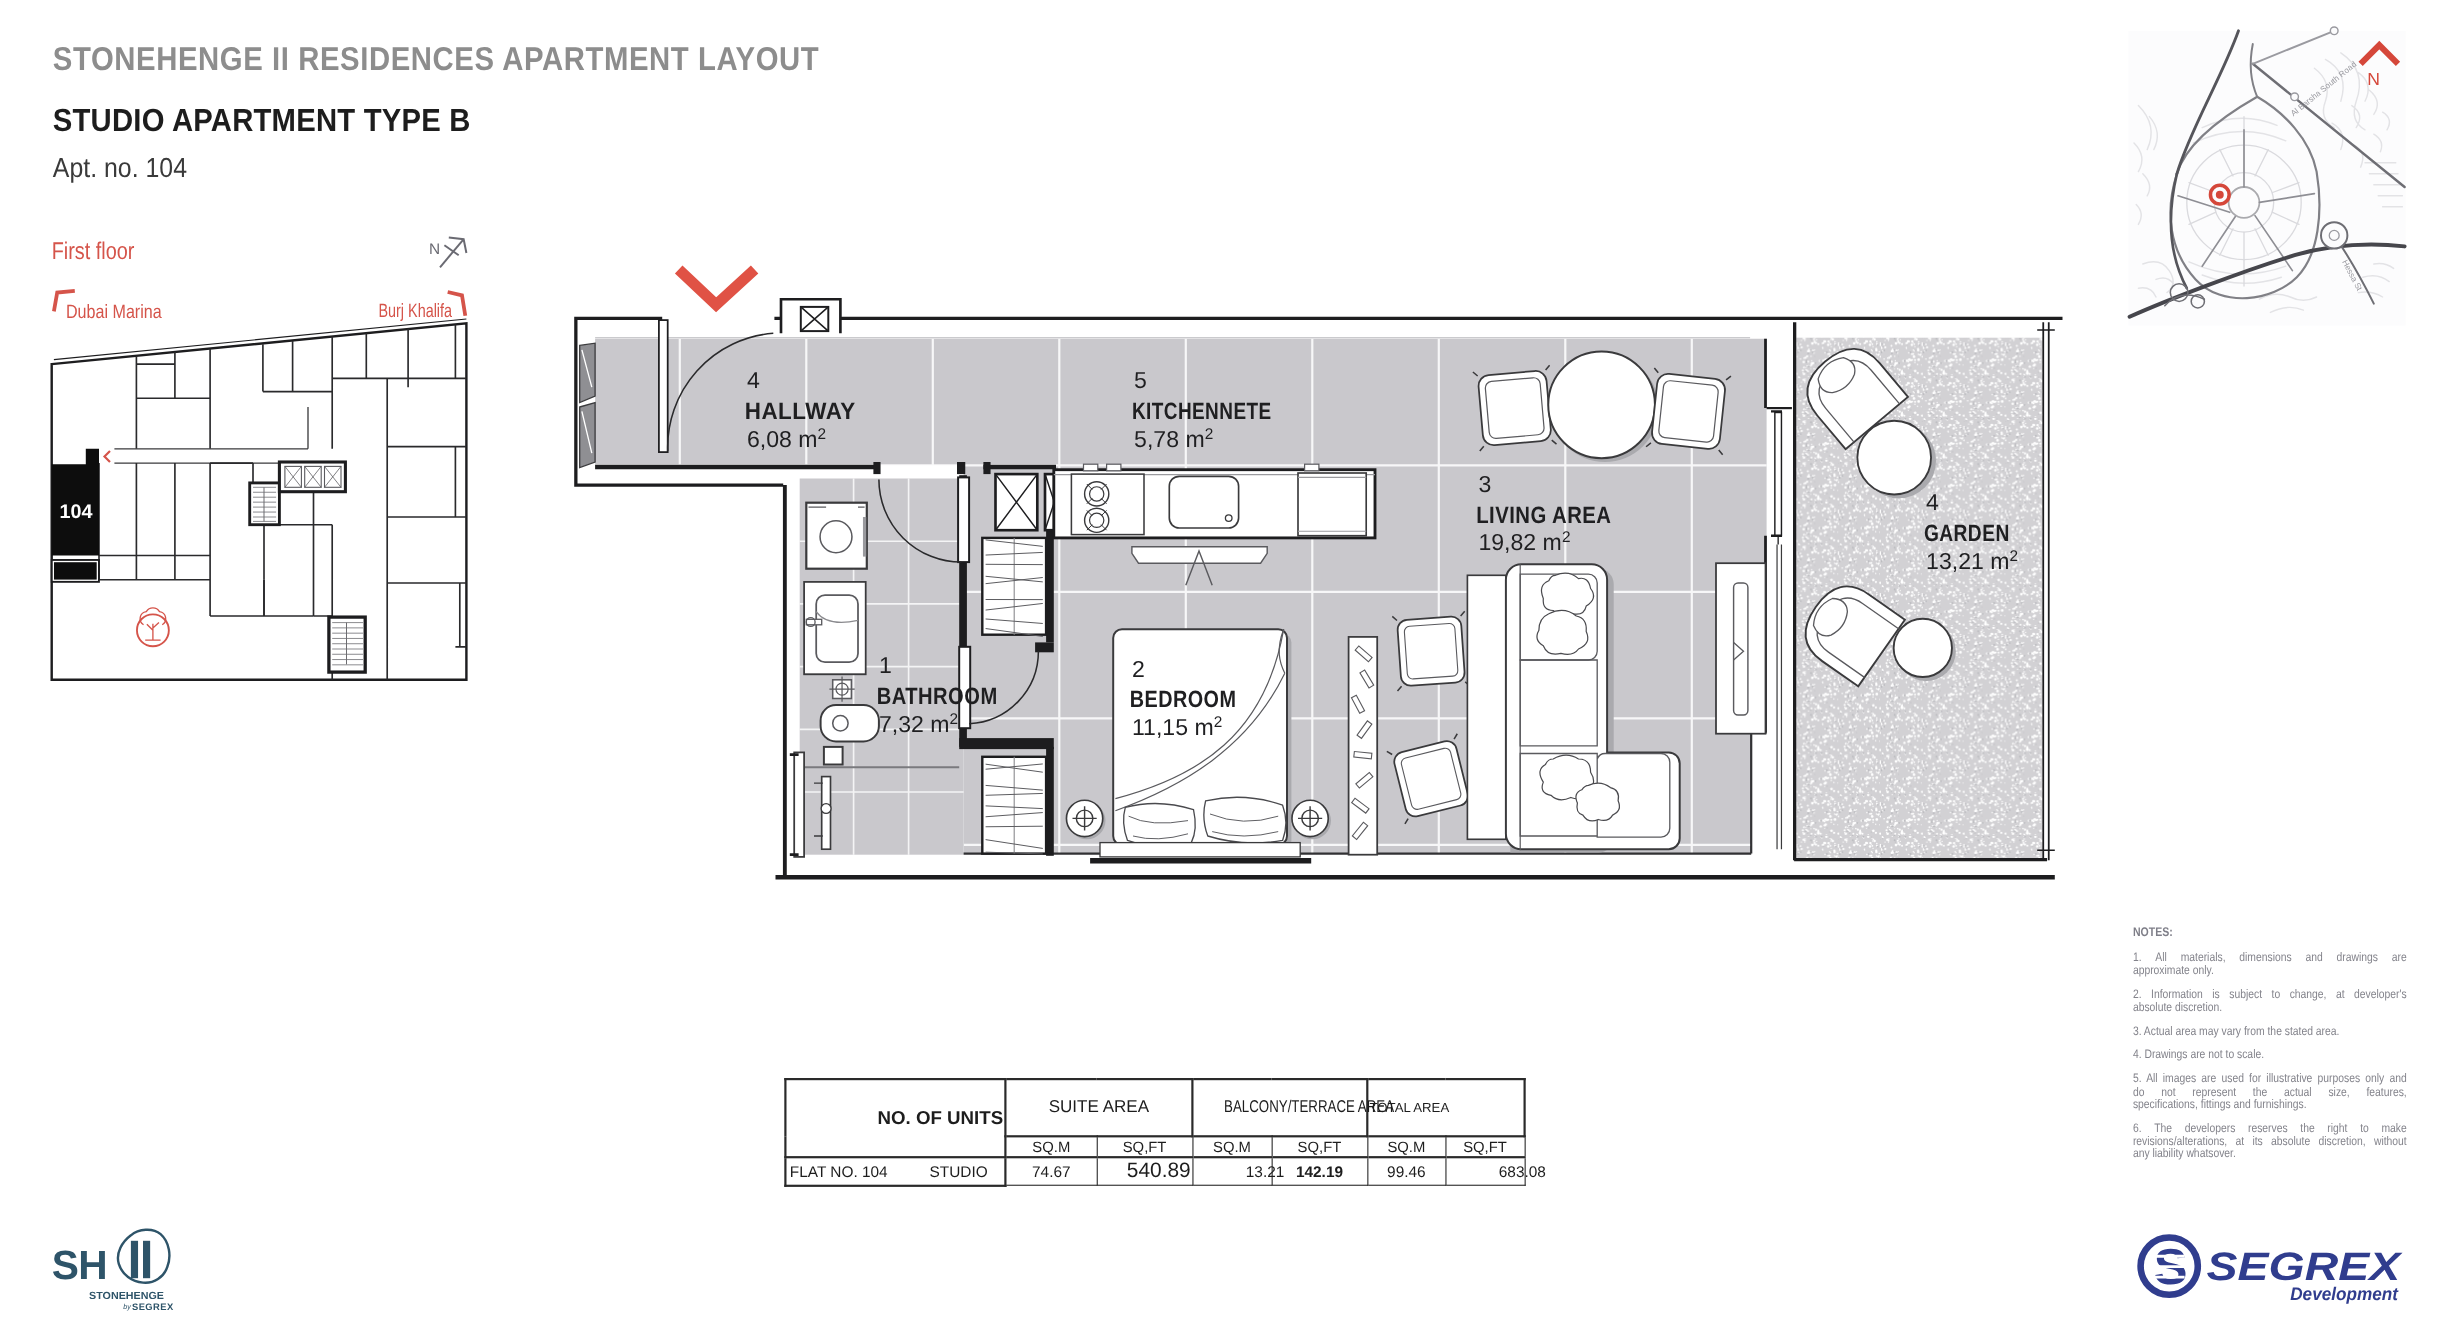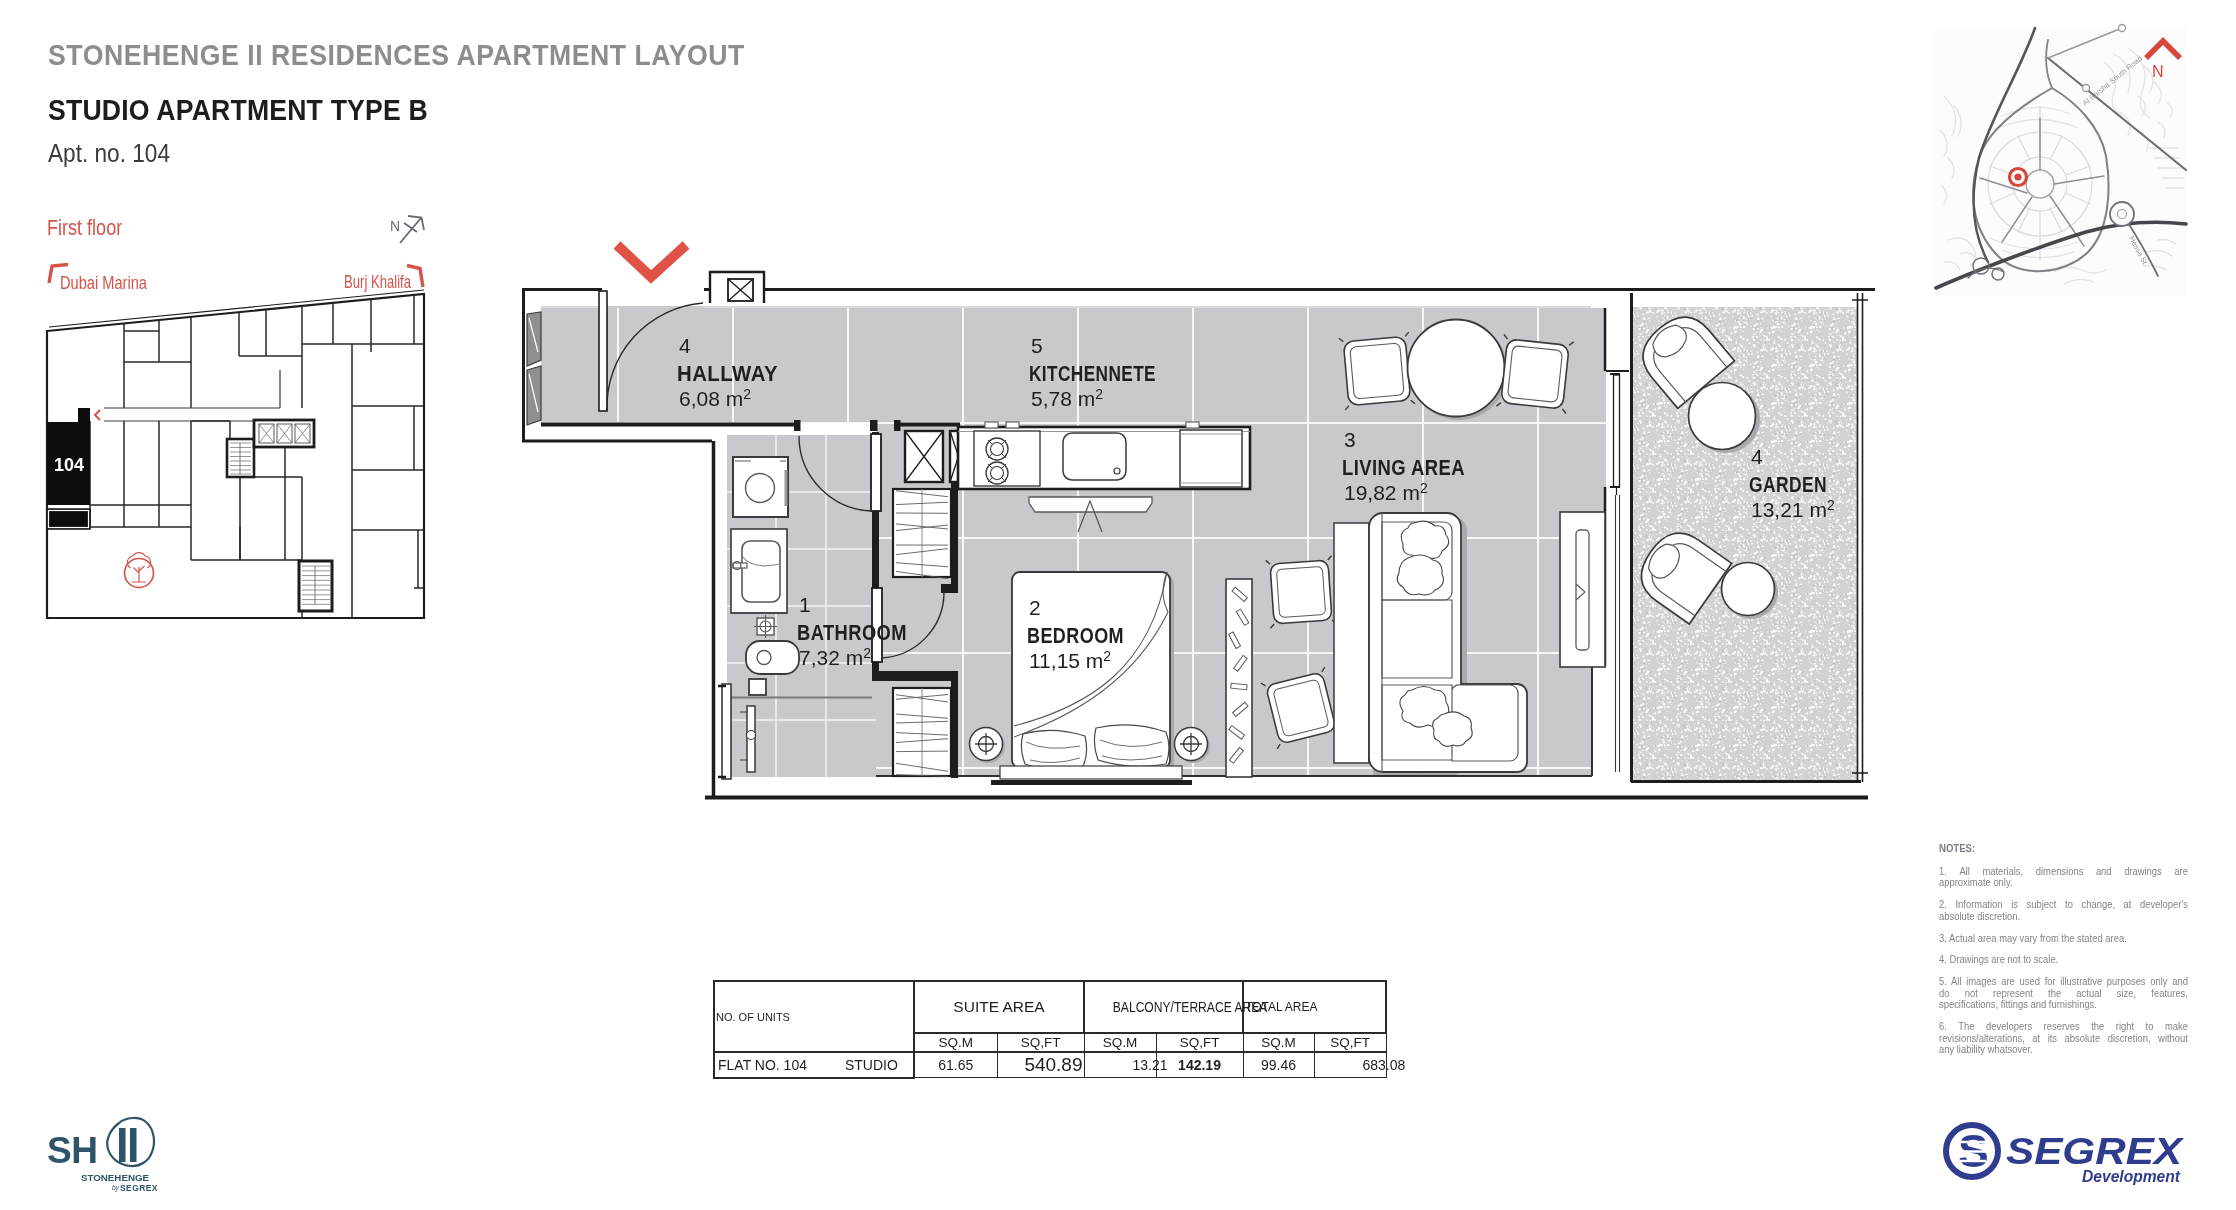"NO. OF UNITS" td { font-size: 11px -> 17px; font-weight: none -> bold; text-align: left -> right }
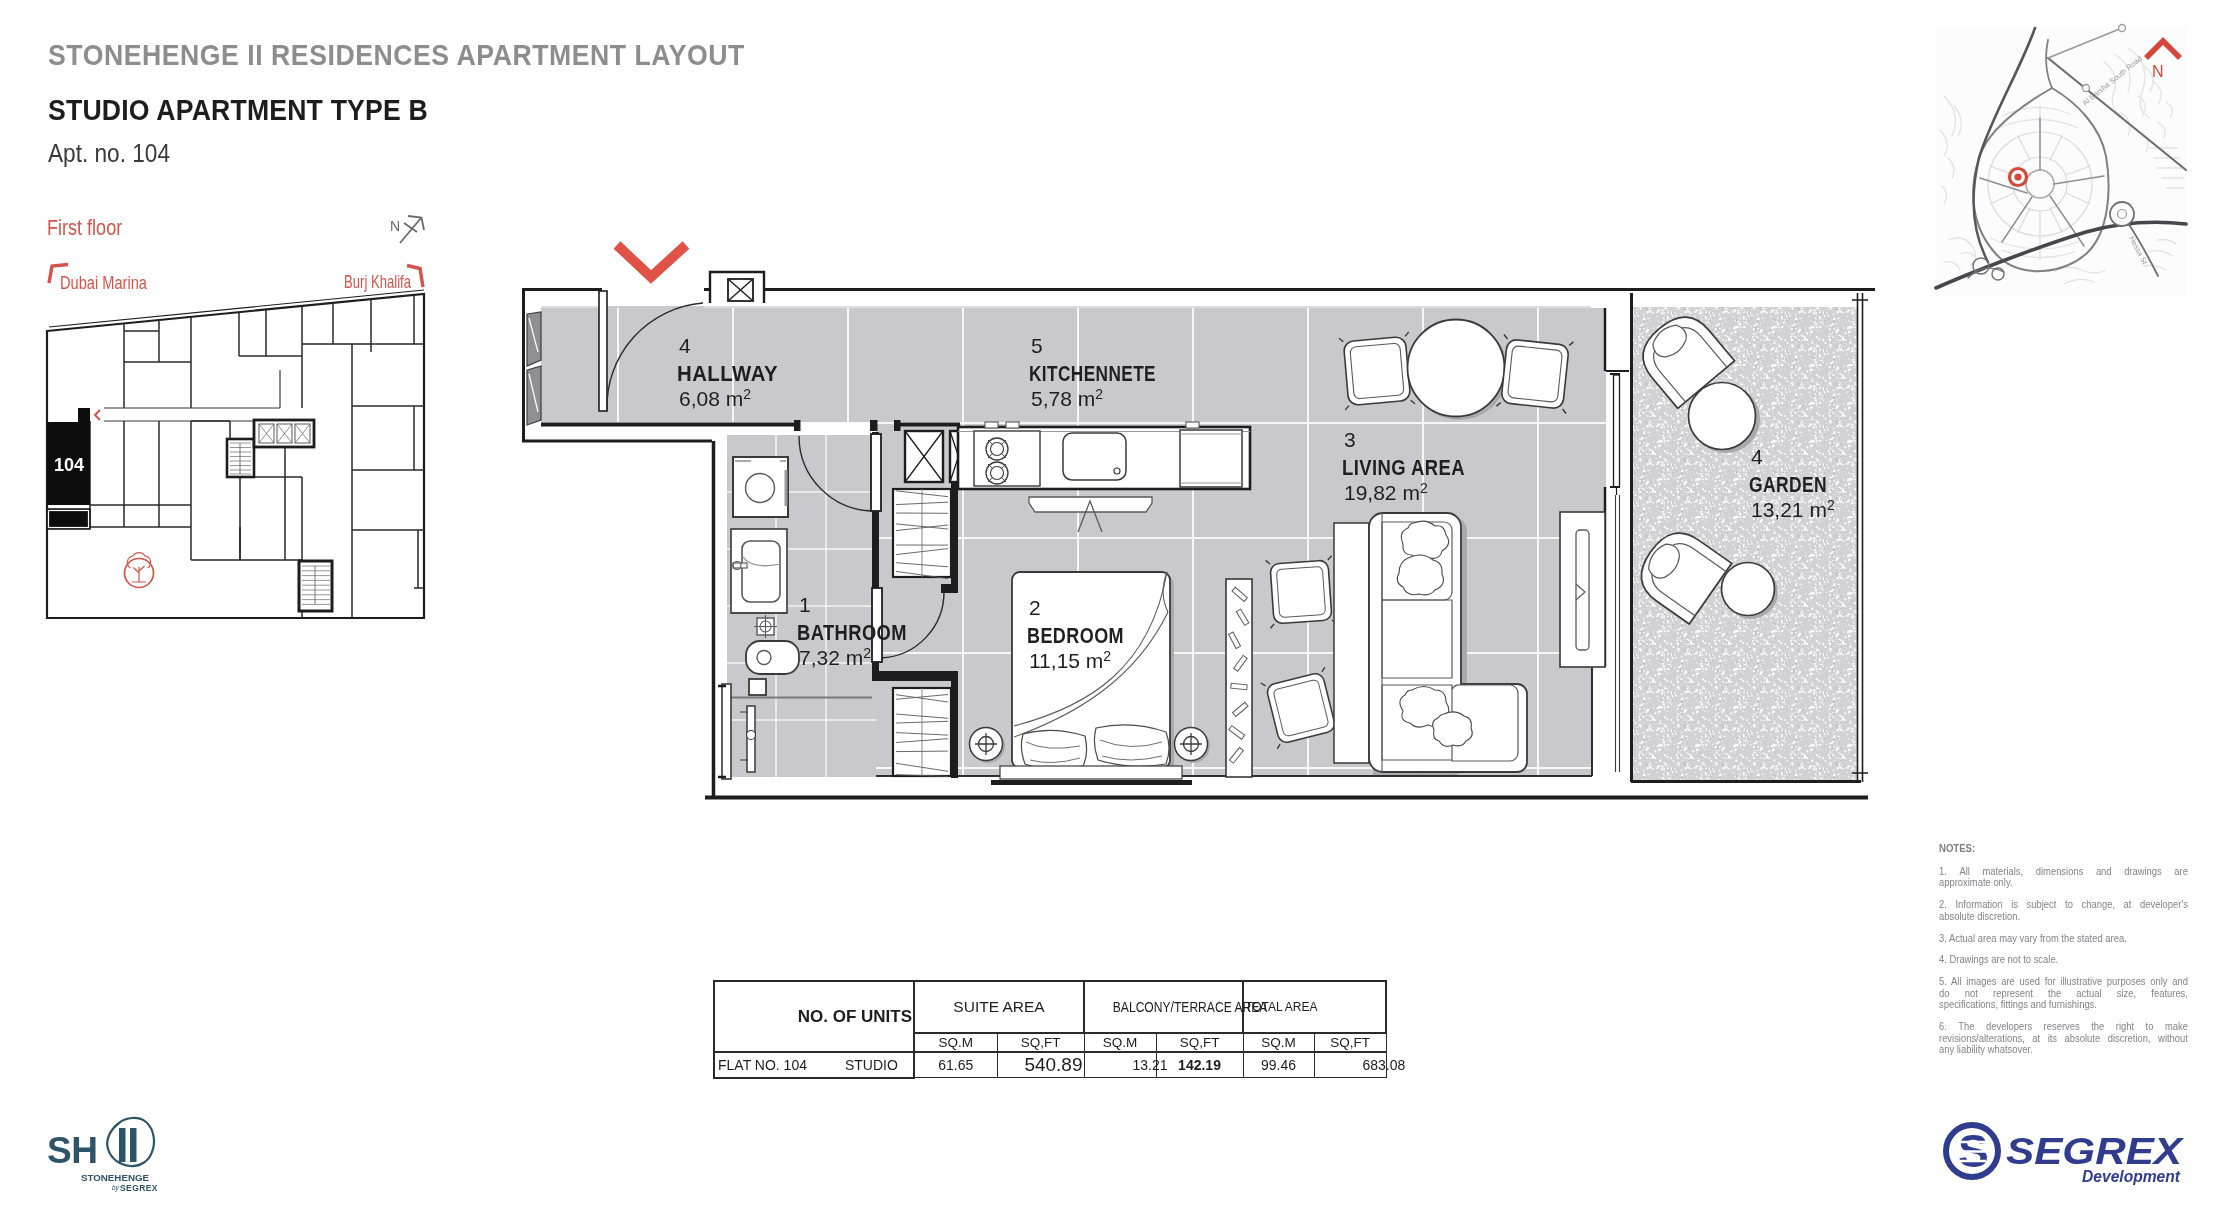"61.65" td { text: 61.65 -> 74.67 }
